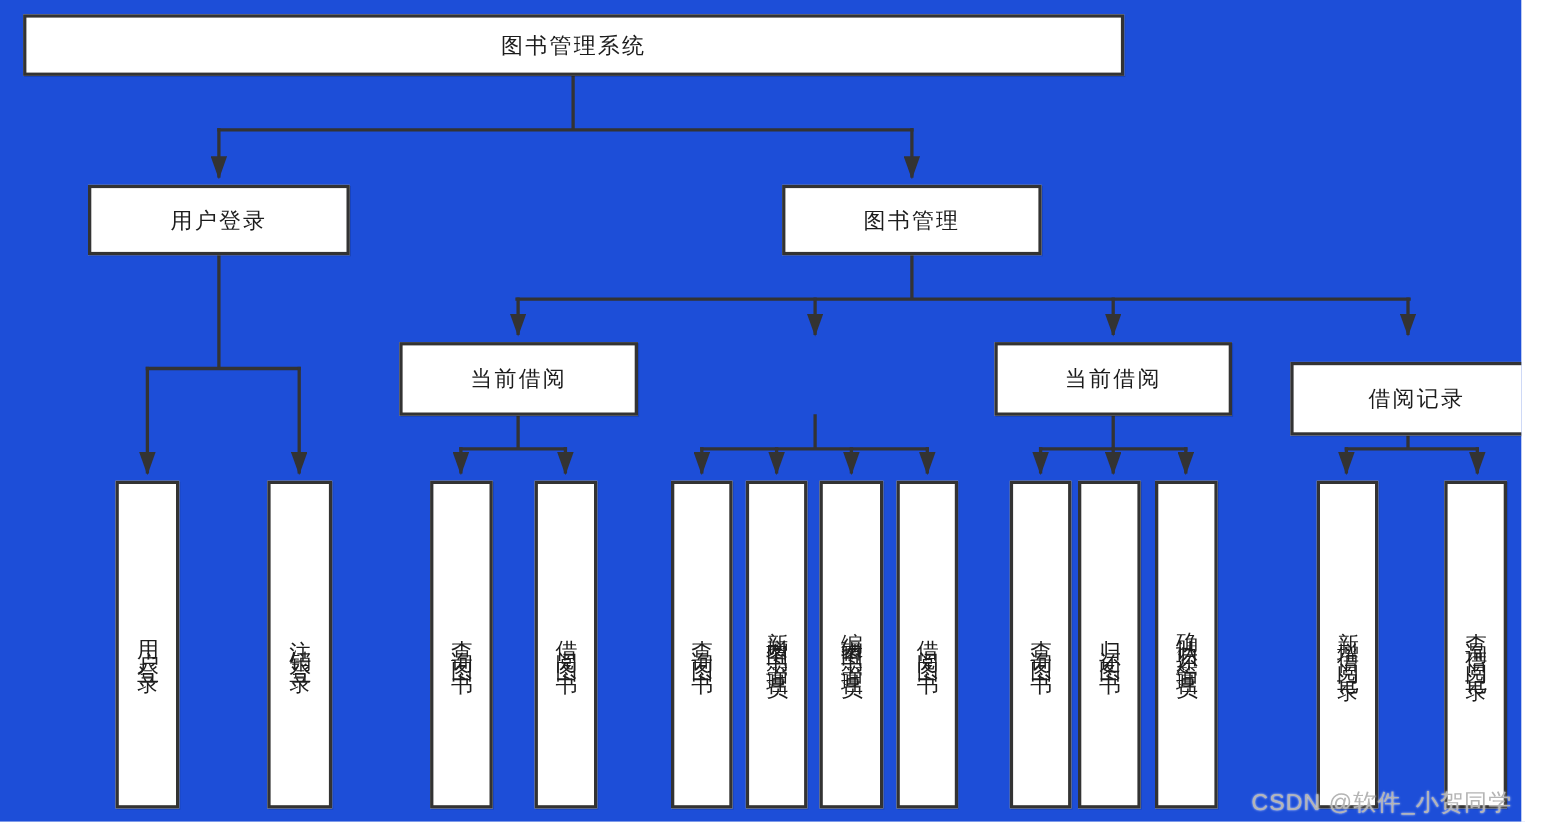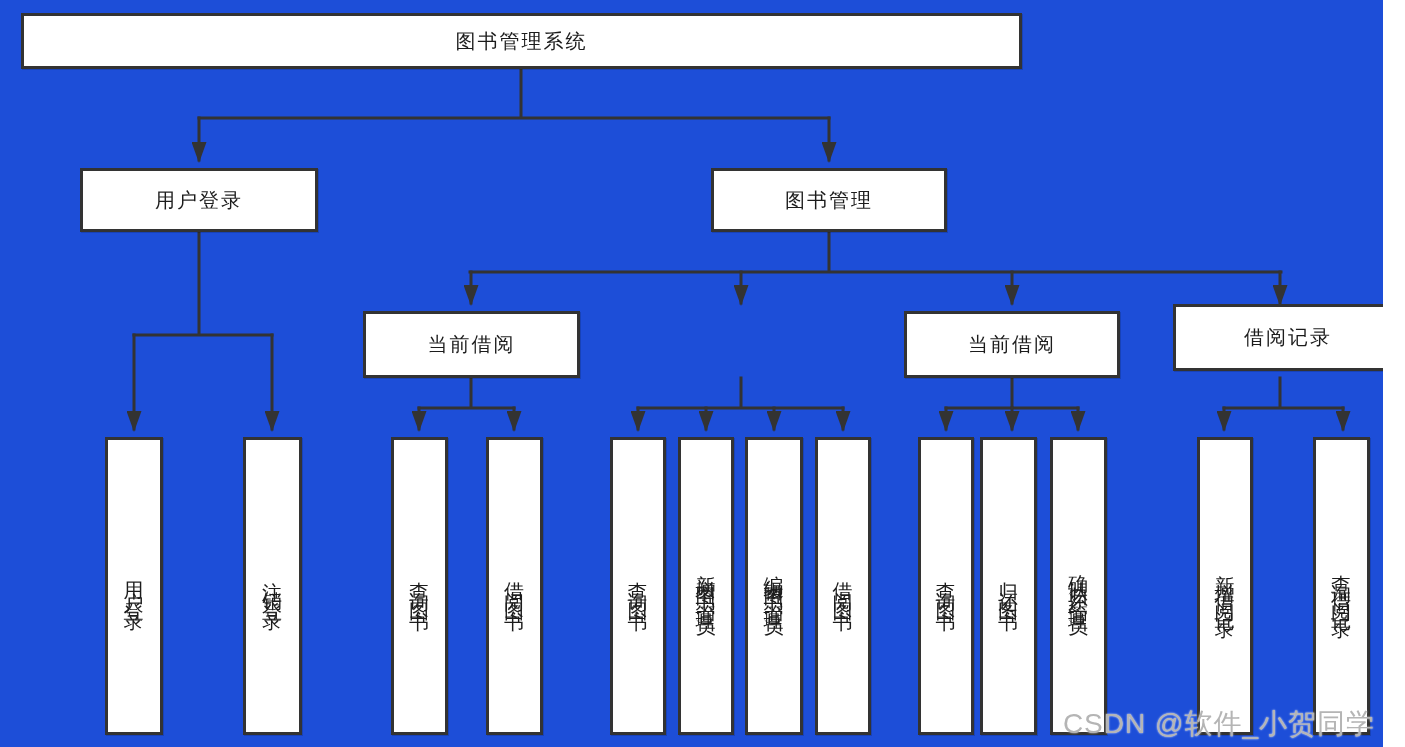"借阅记录" div.box { top: 304px -> 329px }
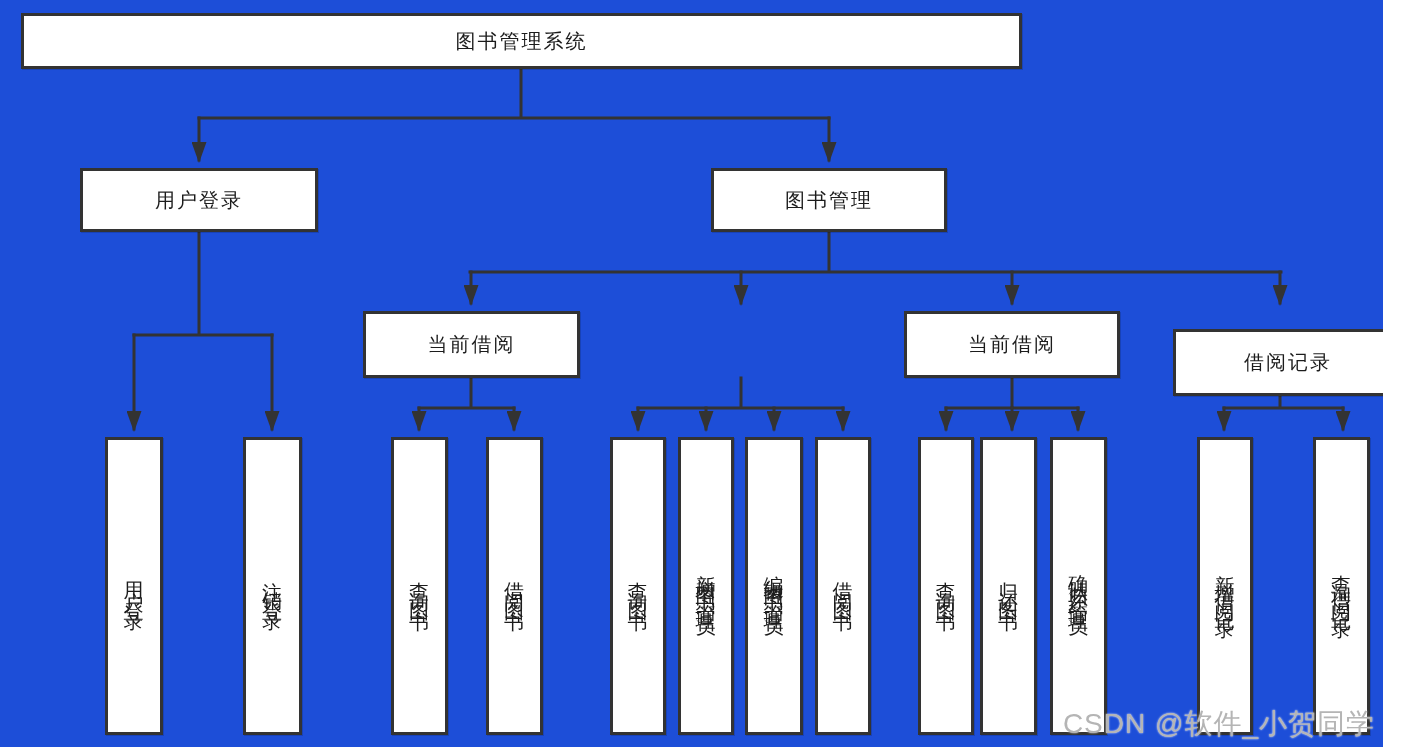"CSDN @软件_小贺同学" #watermark { font-size: 28px -> 21px }
